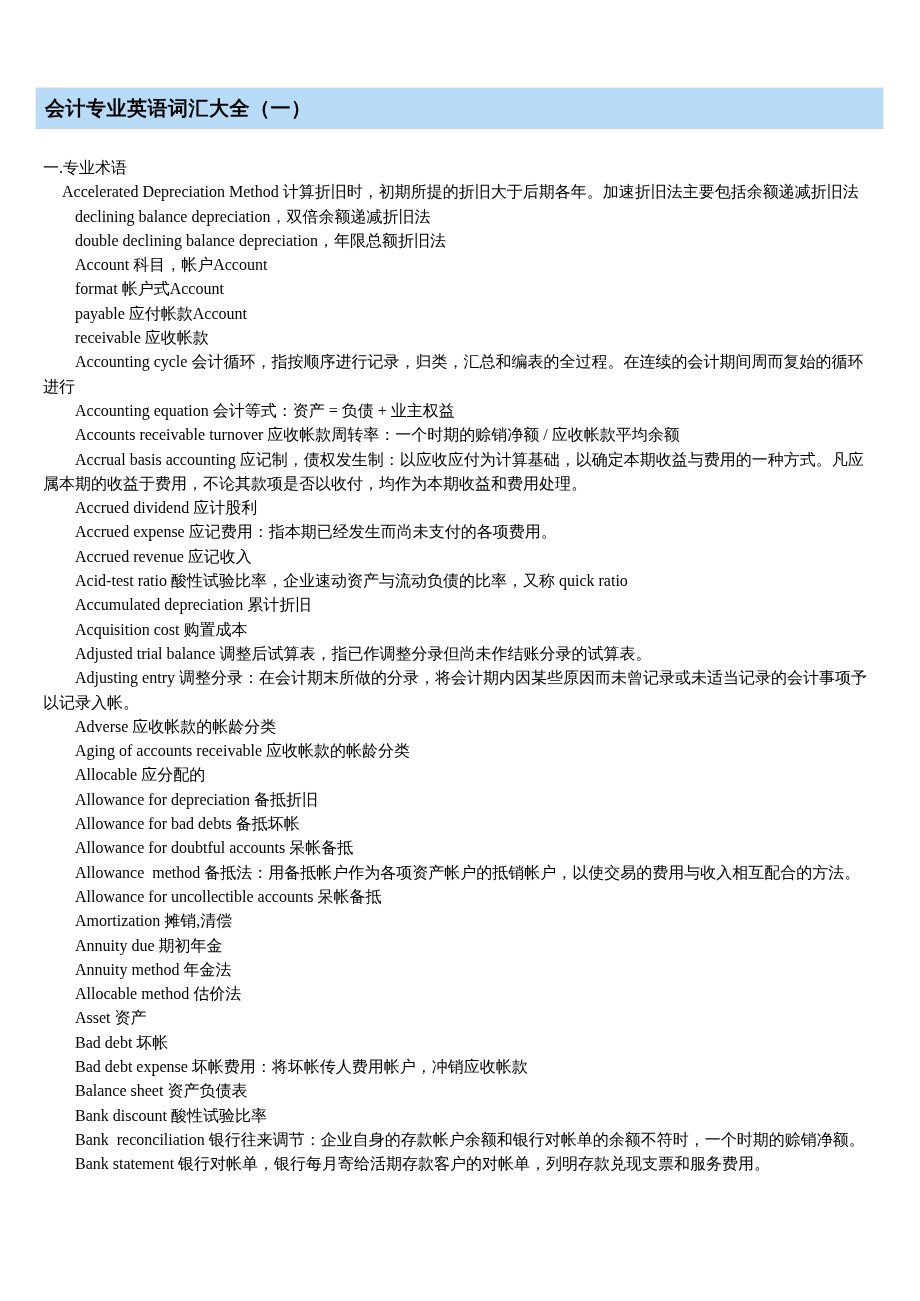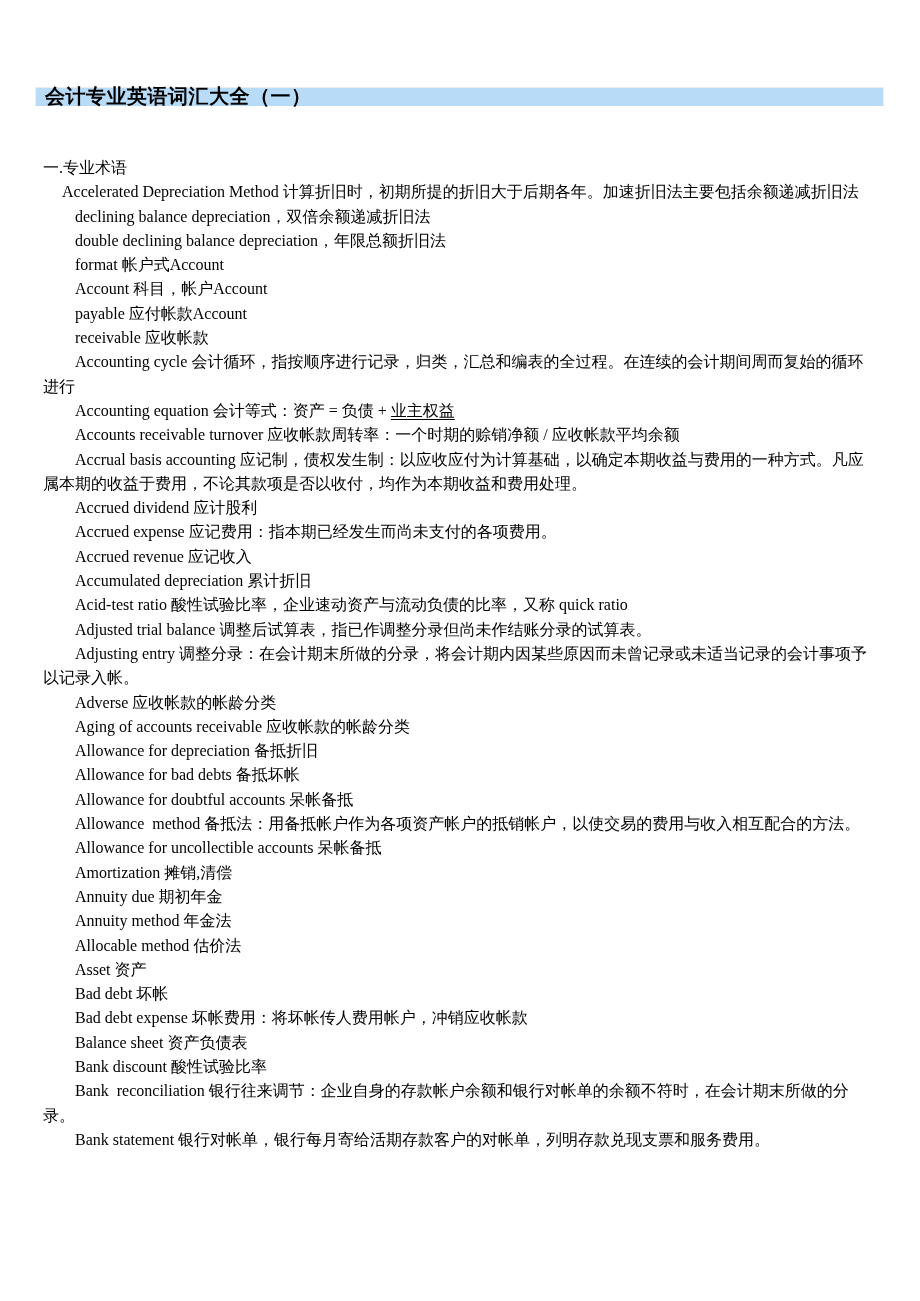"会计专业英语词汇大全（一）" .title-bar { height: 19px -> 42px }
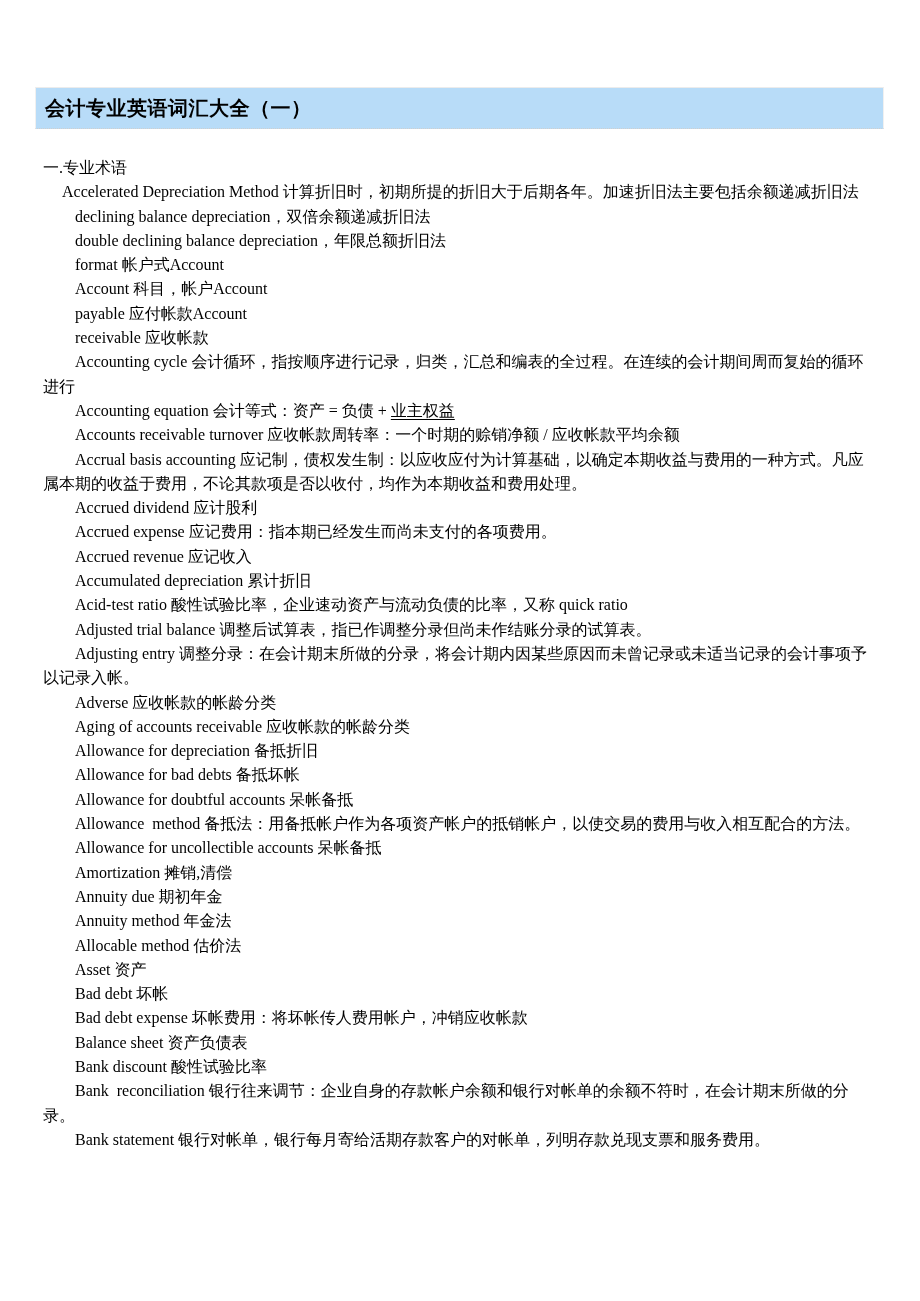"format 帐户式Account" p.entry { order: before "Account 科目，帐户Account" -> after "Account 科目，帐户Account" }
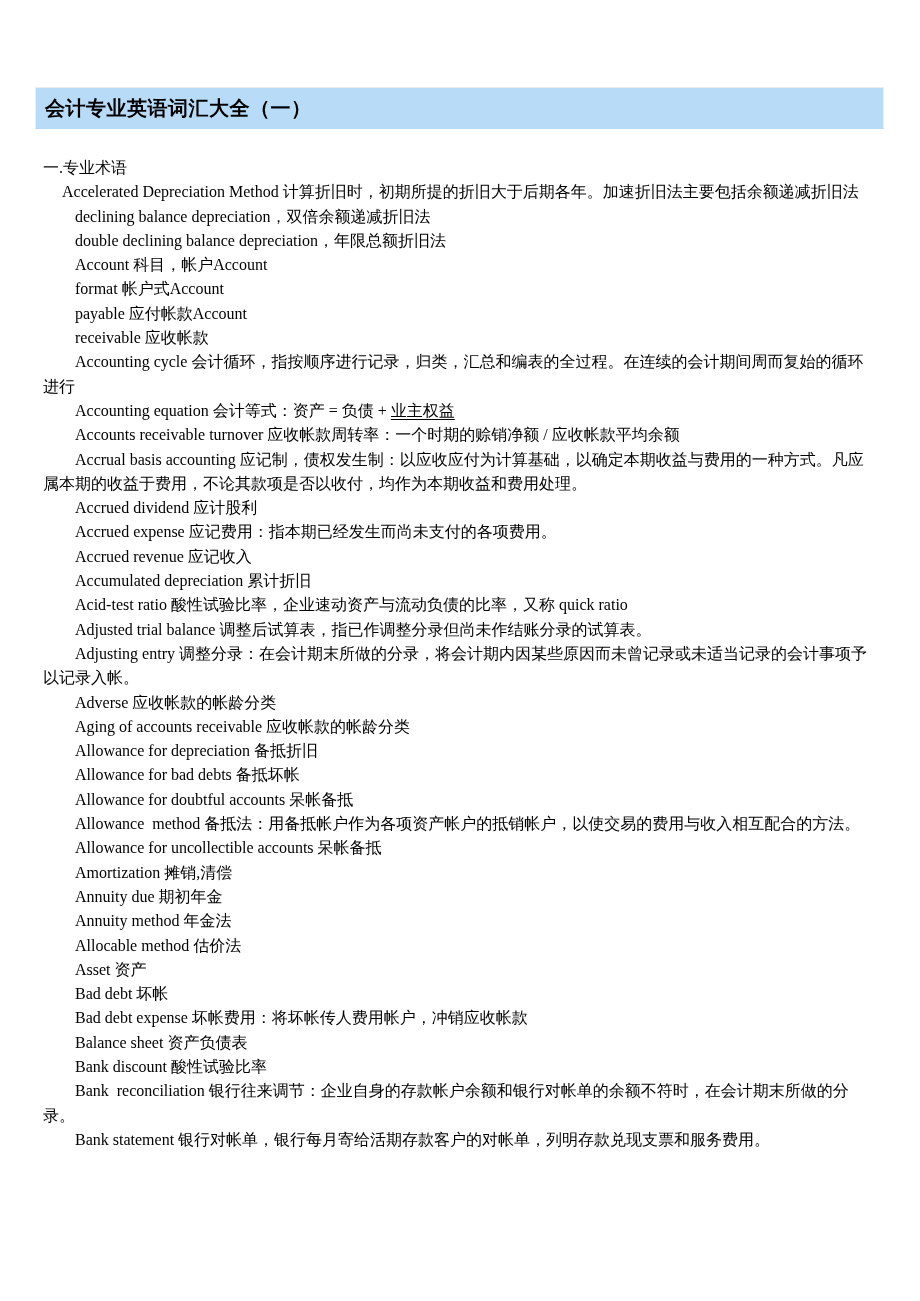"业主权益" .u { text-decoration: underline -> none }
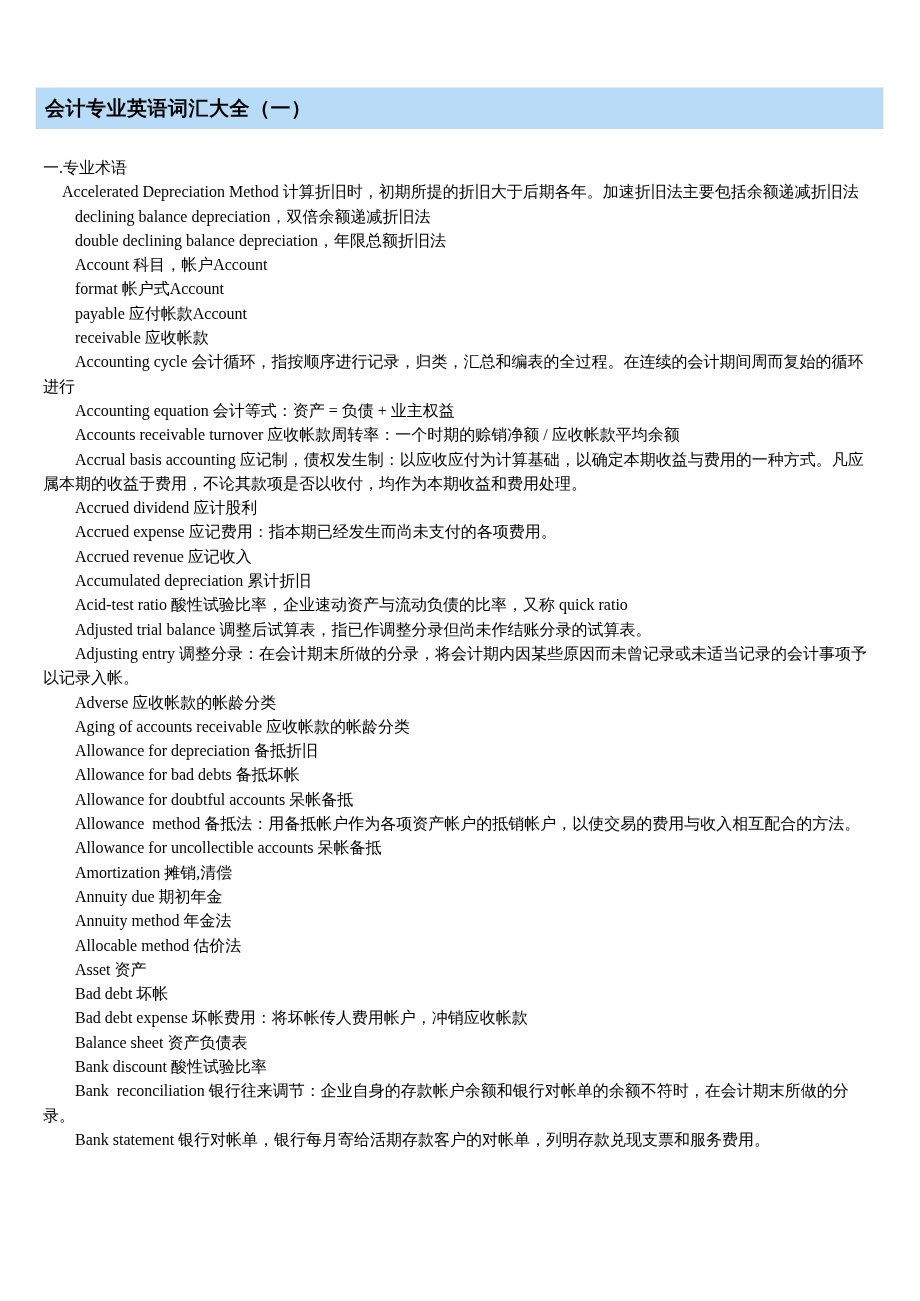"Accumulated depreciation 累计折旧" p.entry { order: before "Acid-test ratio 酸性试验比率，企业速动资产与流动负债的比率，又称" -> after "Acid-test ratio 酸性试验比率，企业速动资产与流动负债的比率，又称" }
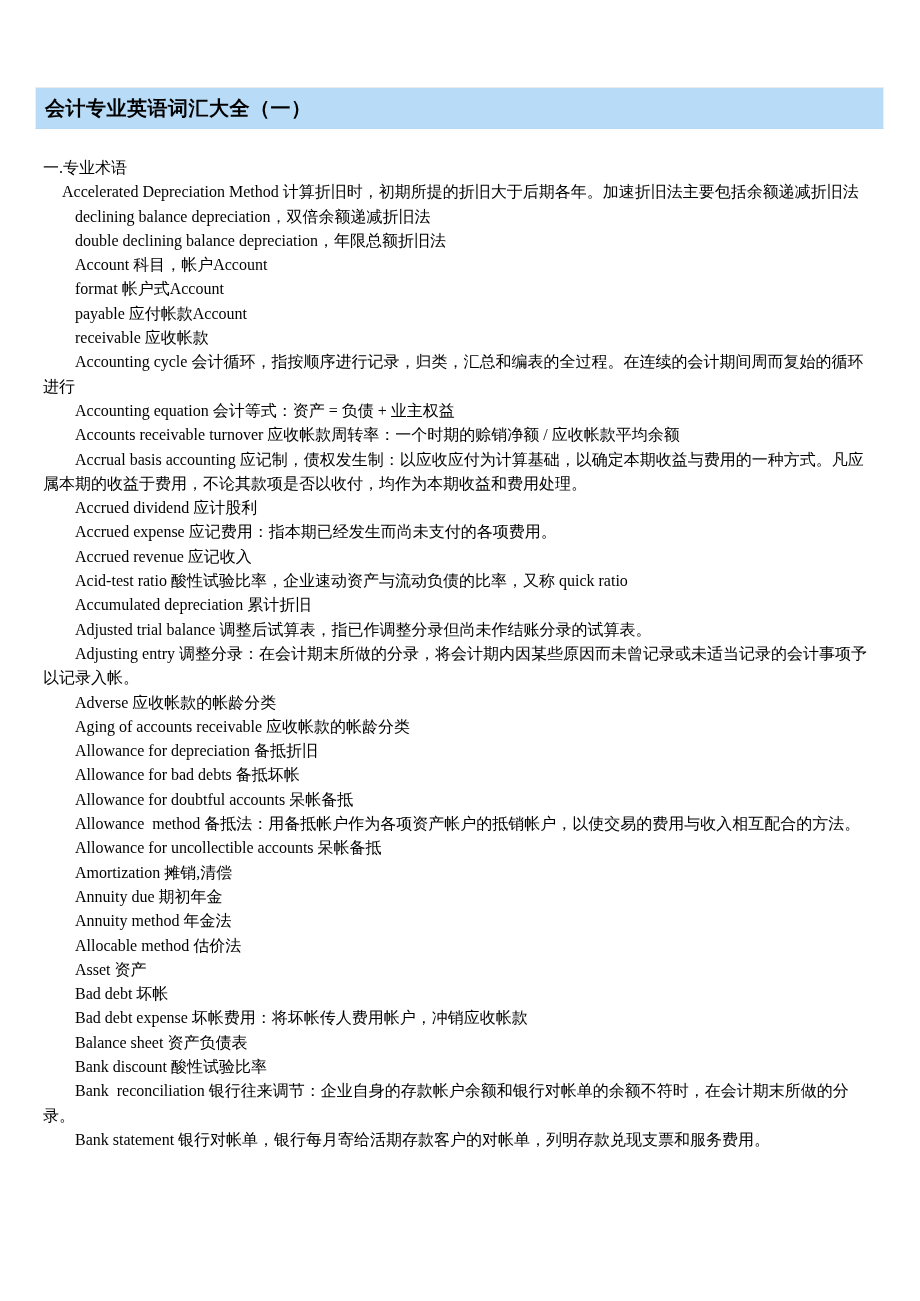"Acquisition cost 购置成本" p.entry { html: none -> <p>Acquisition cost 购置成本</p> }
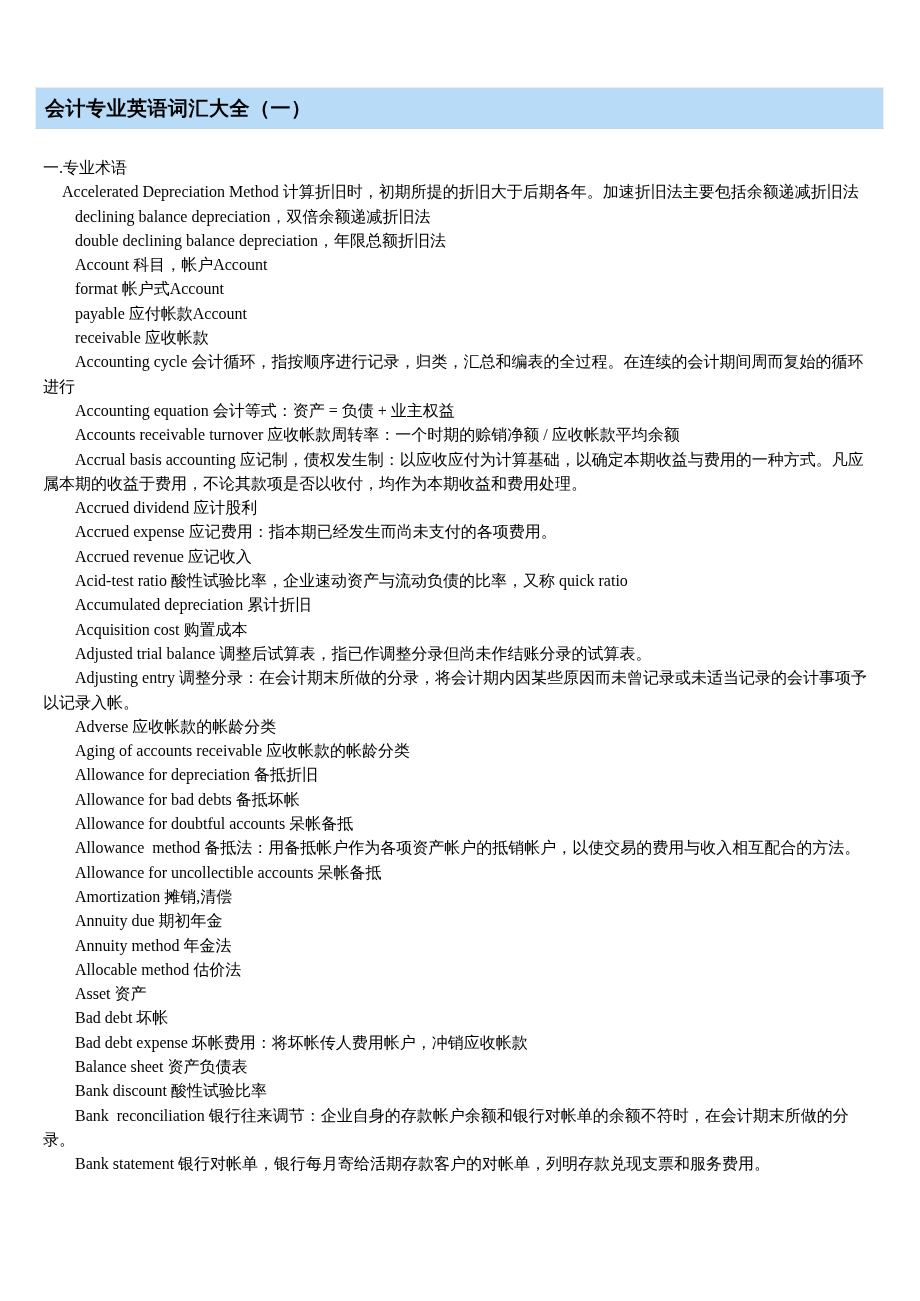"Allocable 应分配的" p.entry { html: none -> <p>Allocable 应分配的</p> }
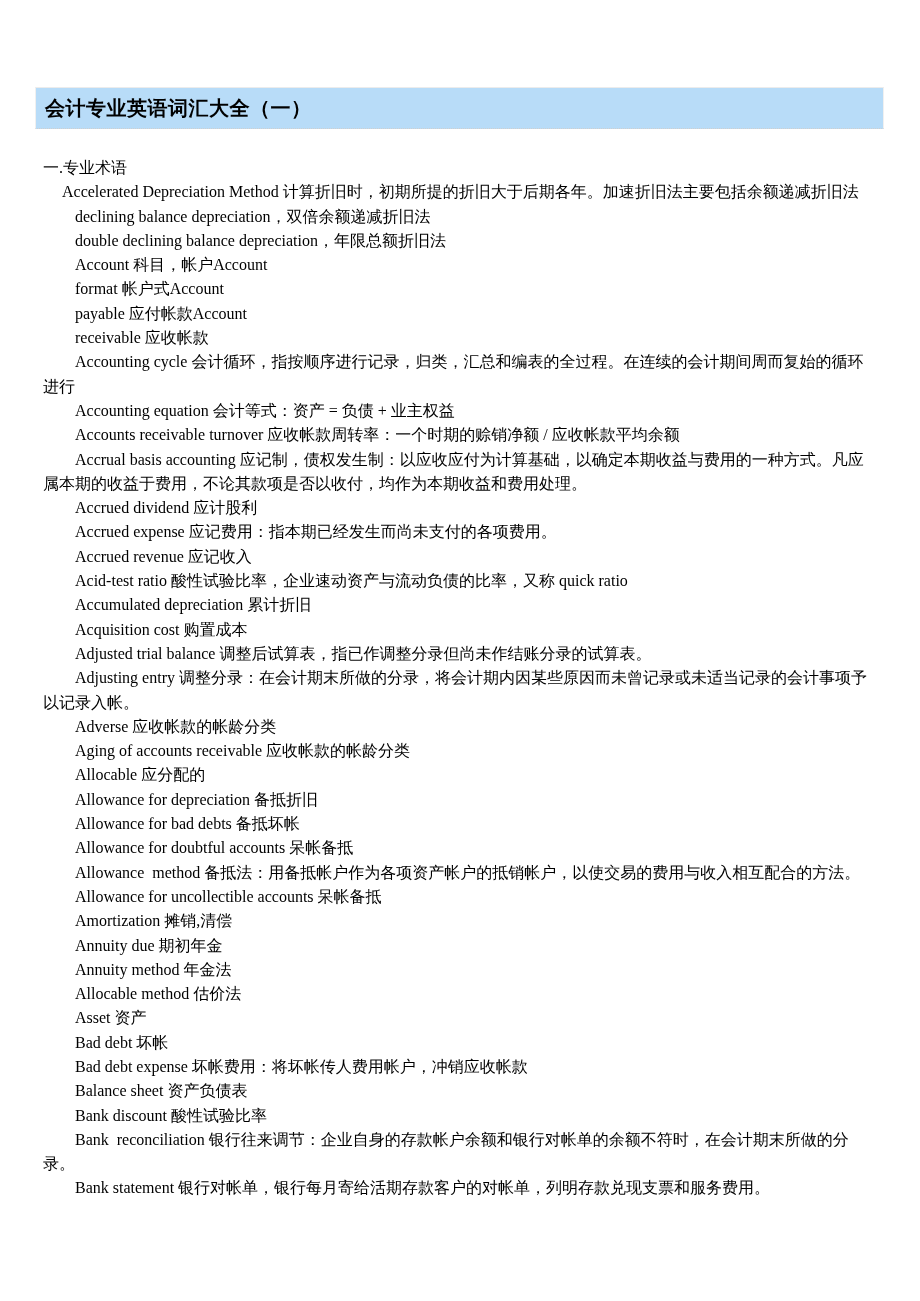"Bank reconciliation" p.entry { text: 在会计期末所做的分录 -> 一个时期的赊销净额 }
